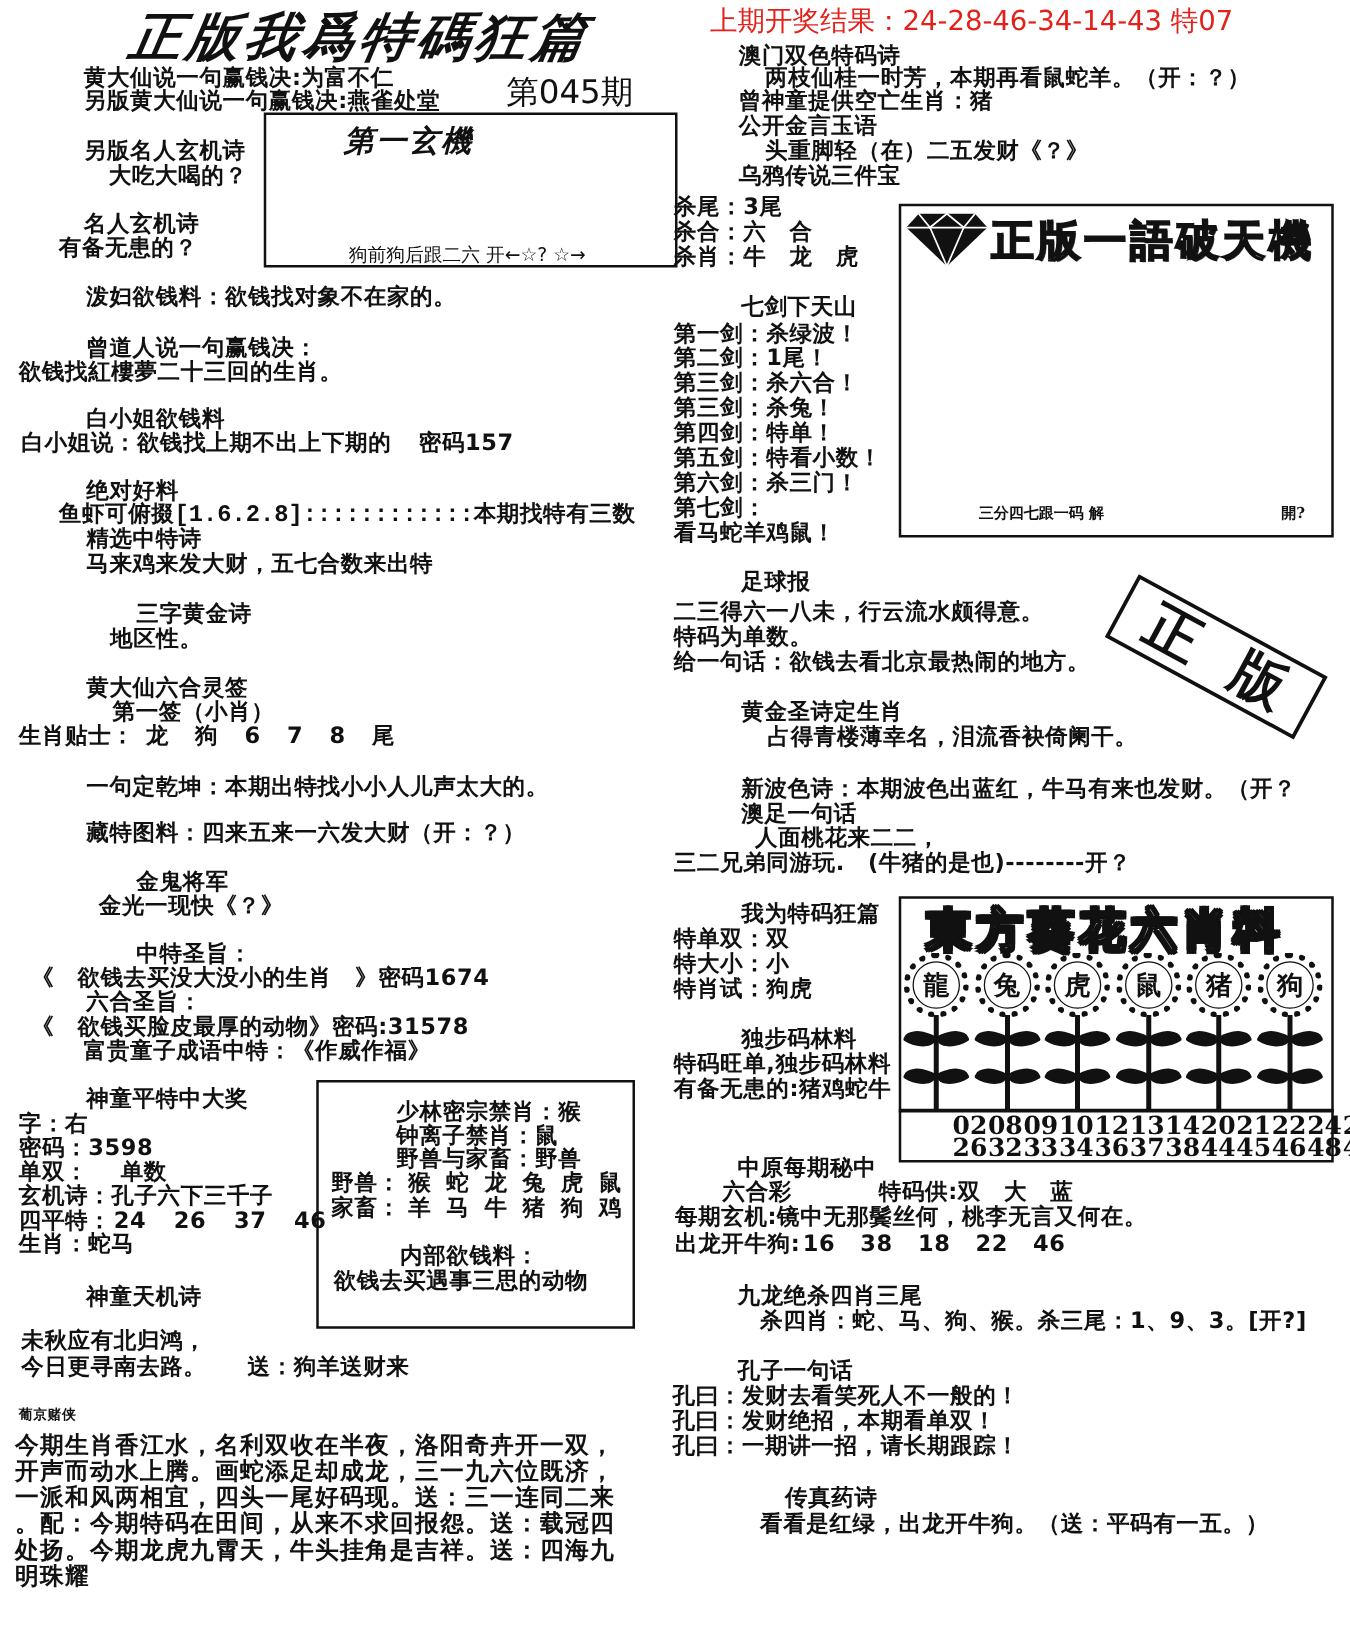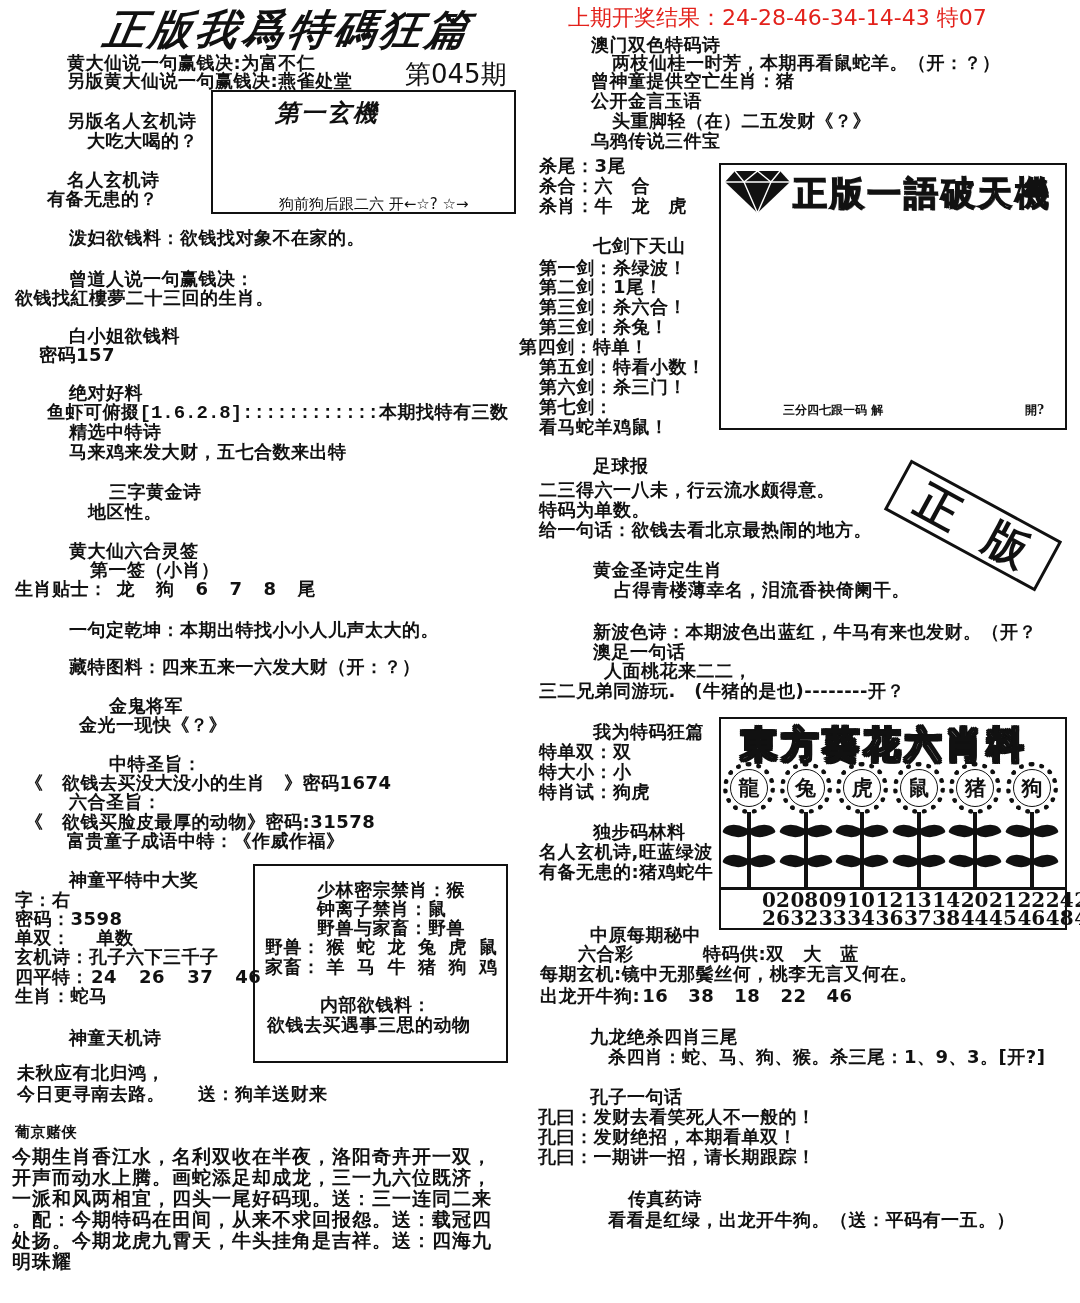"第一玄機" div.box { width: 305px -> 331px }
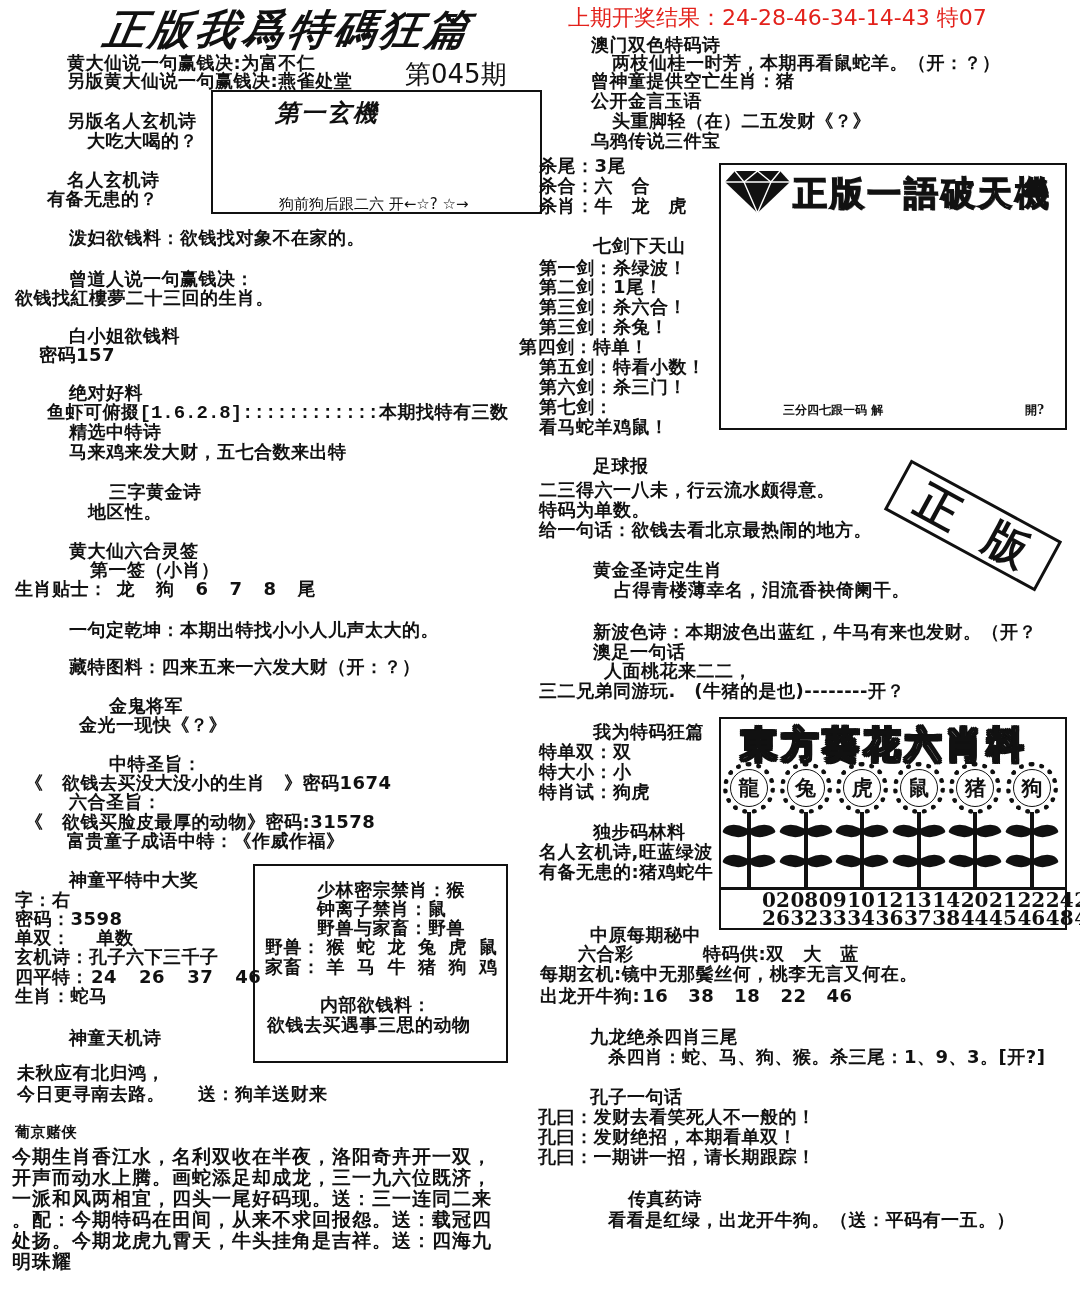"白小姐说：欲钱找上期不出上下期的" span { html: none -> <span>白小姐说：欲钱找上期不出上下期的</span> }
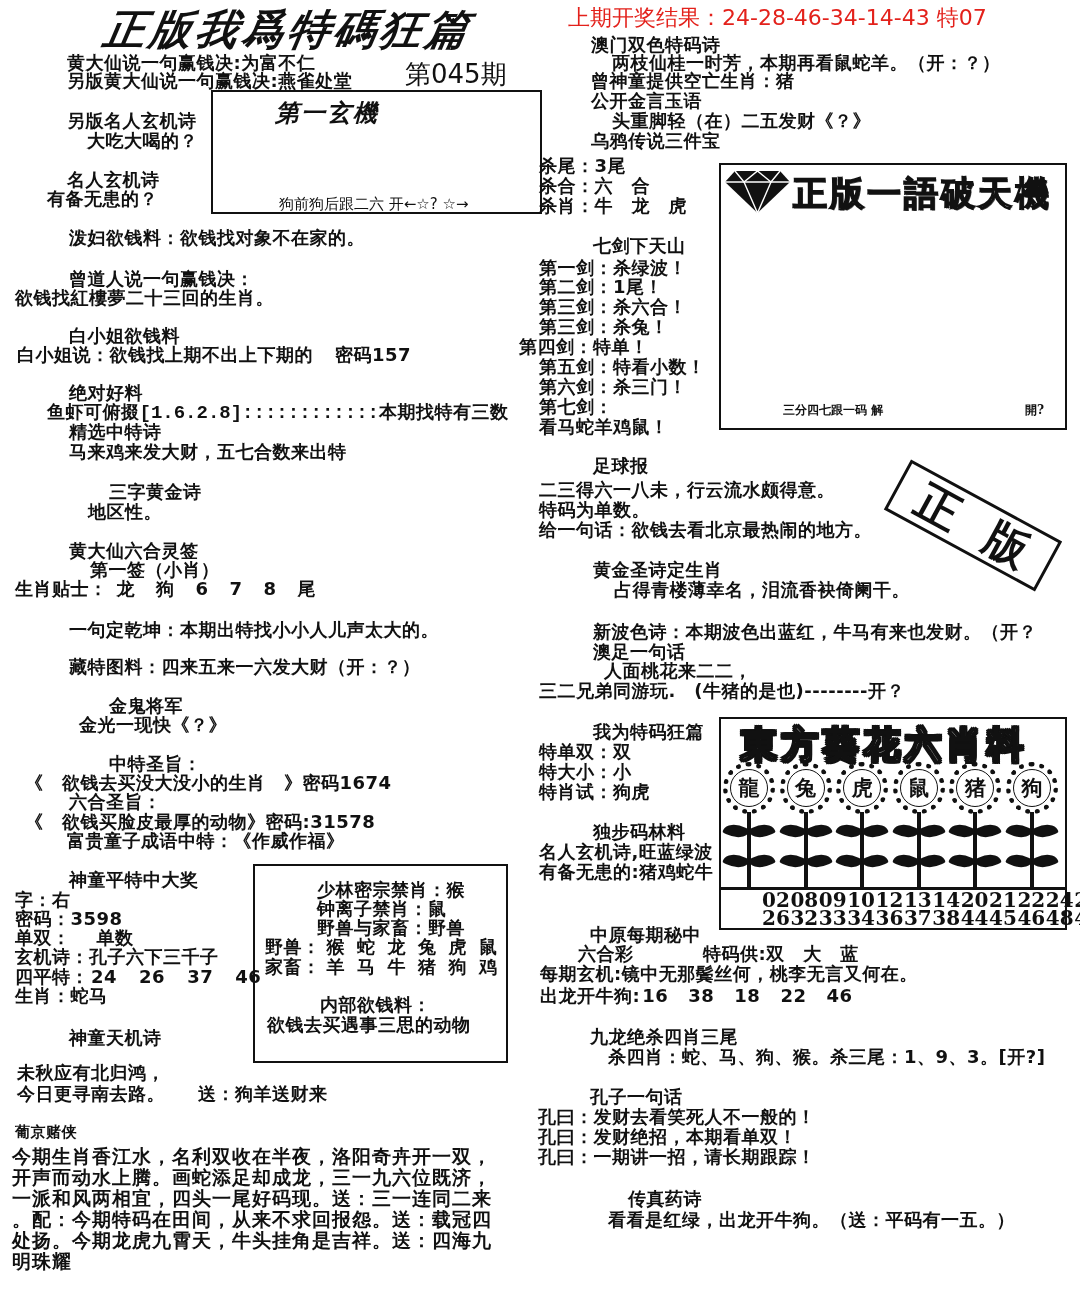"第四剑：特单！" div.t { left: 519px -> 539px }
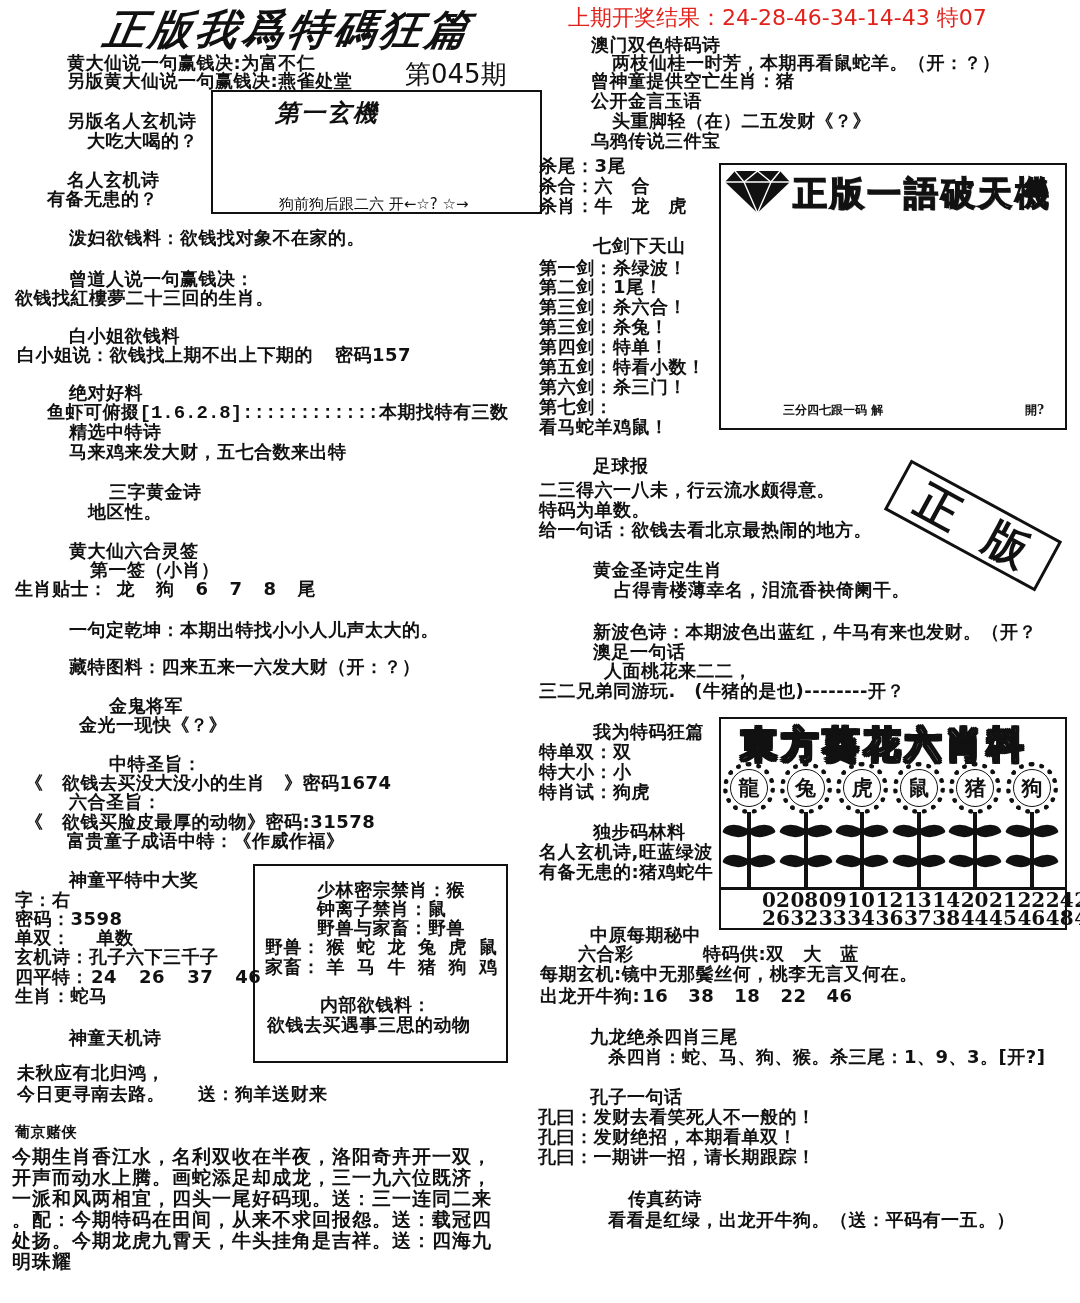"名人玄机诗,旺蓝绿波" div.t { text: 名人玄机诗,旺蓝绿波 -> 特码旺单,独步码林料 }
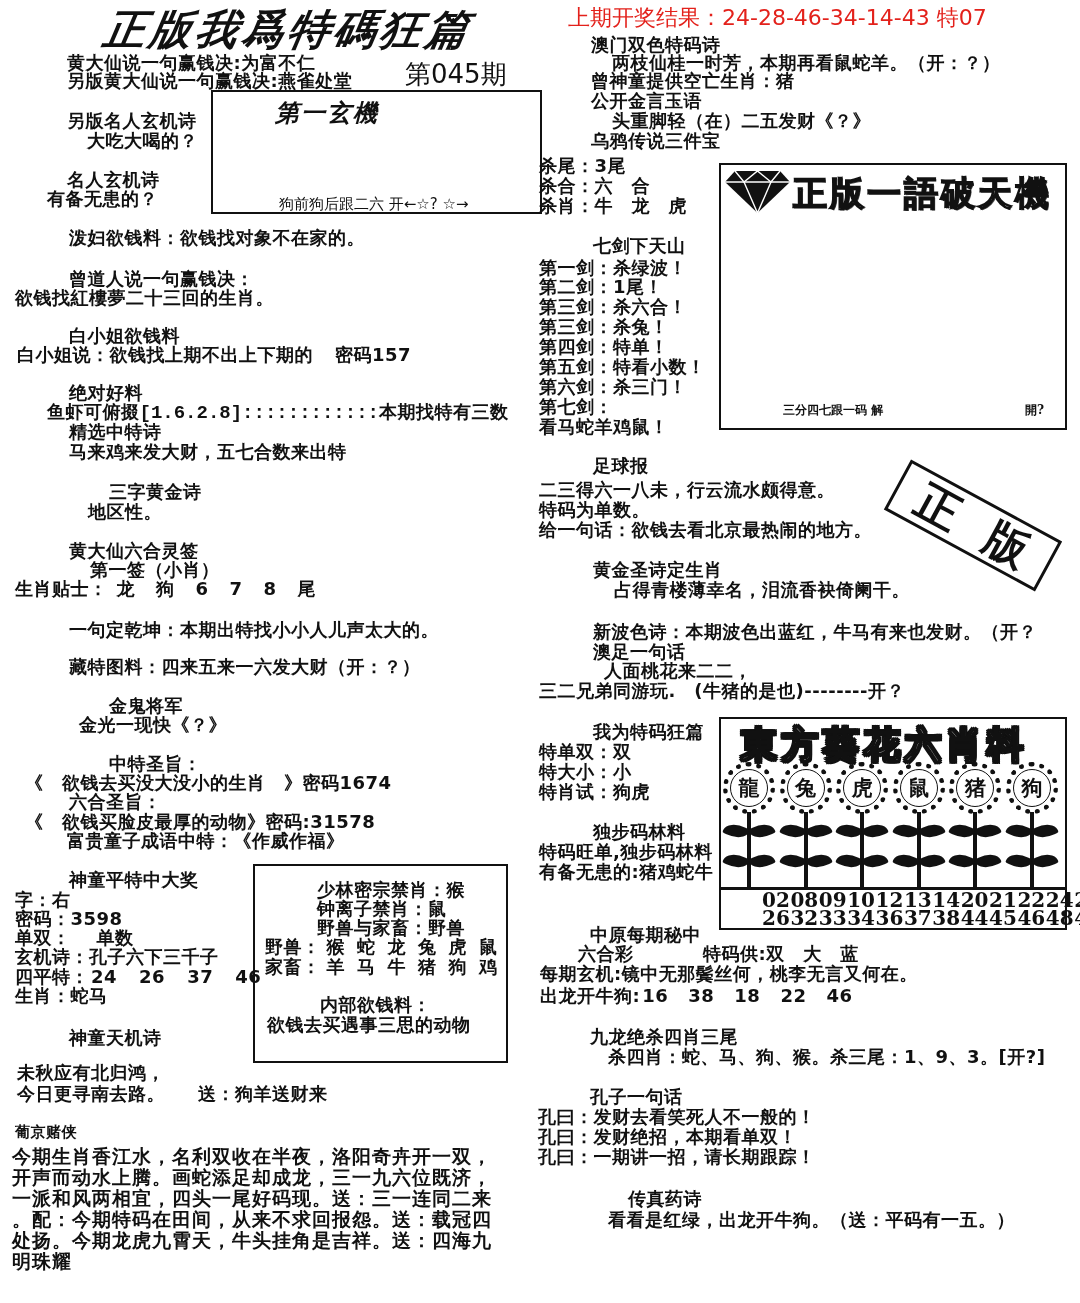"葡京赌侠" .small { font-size: 15px -> 11px }
